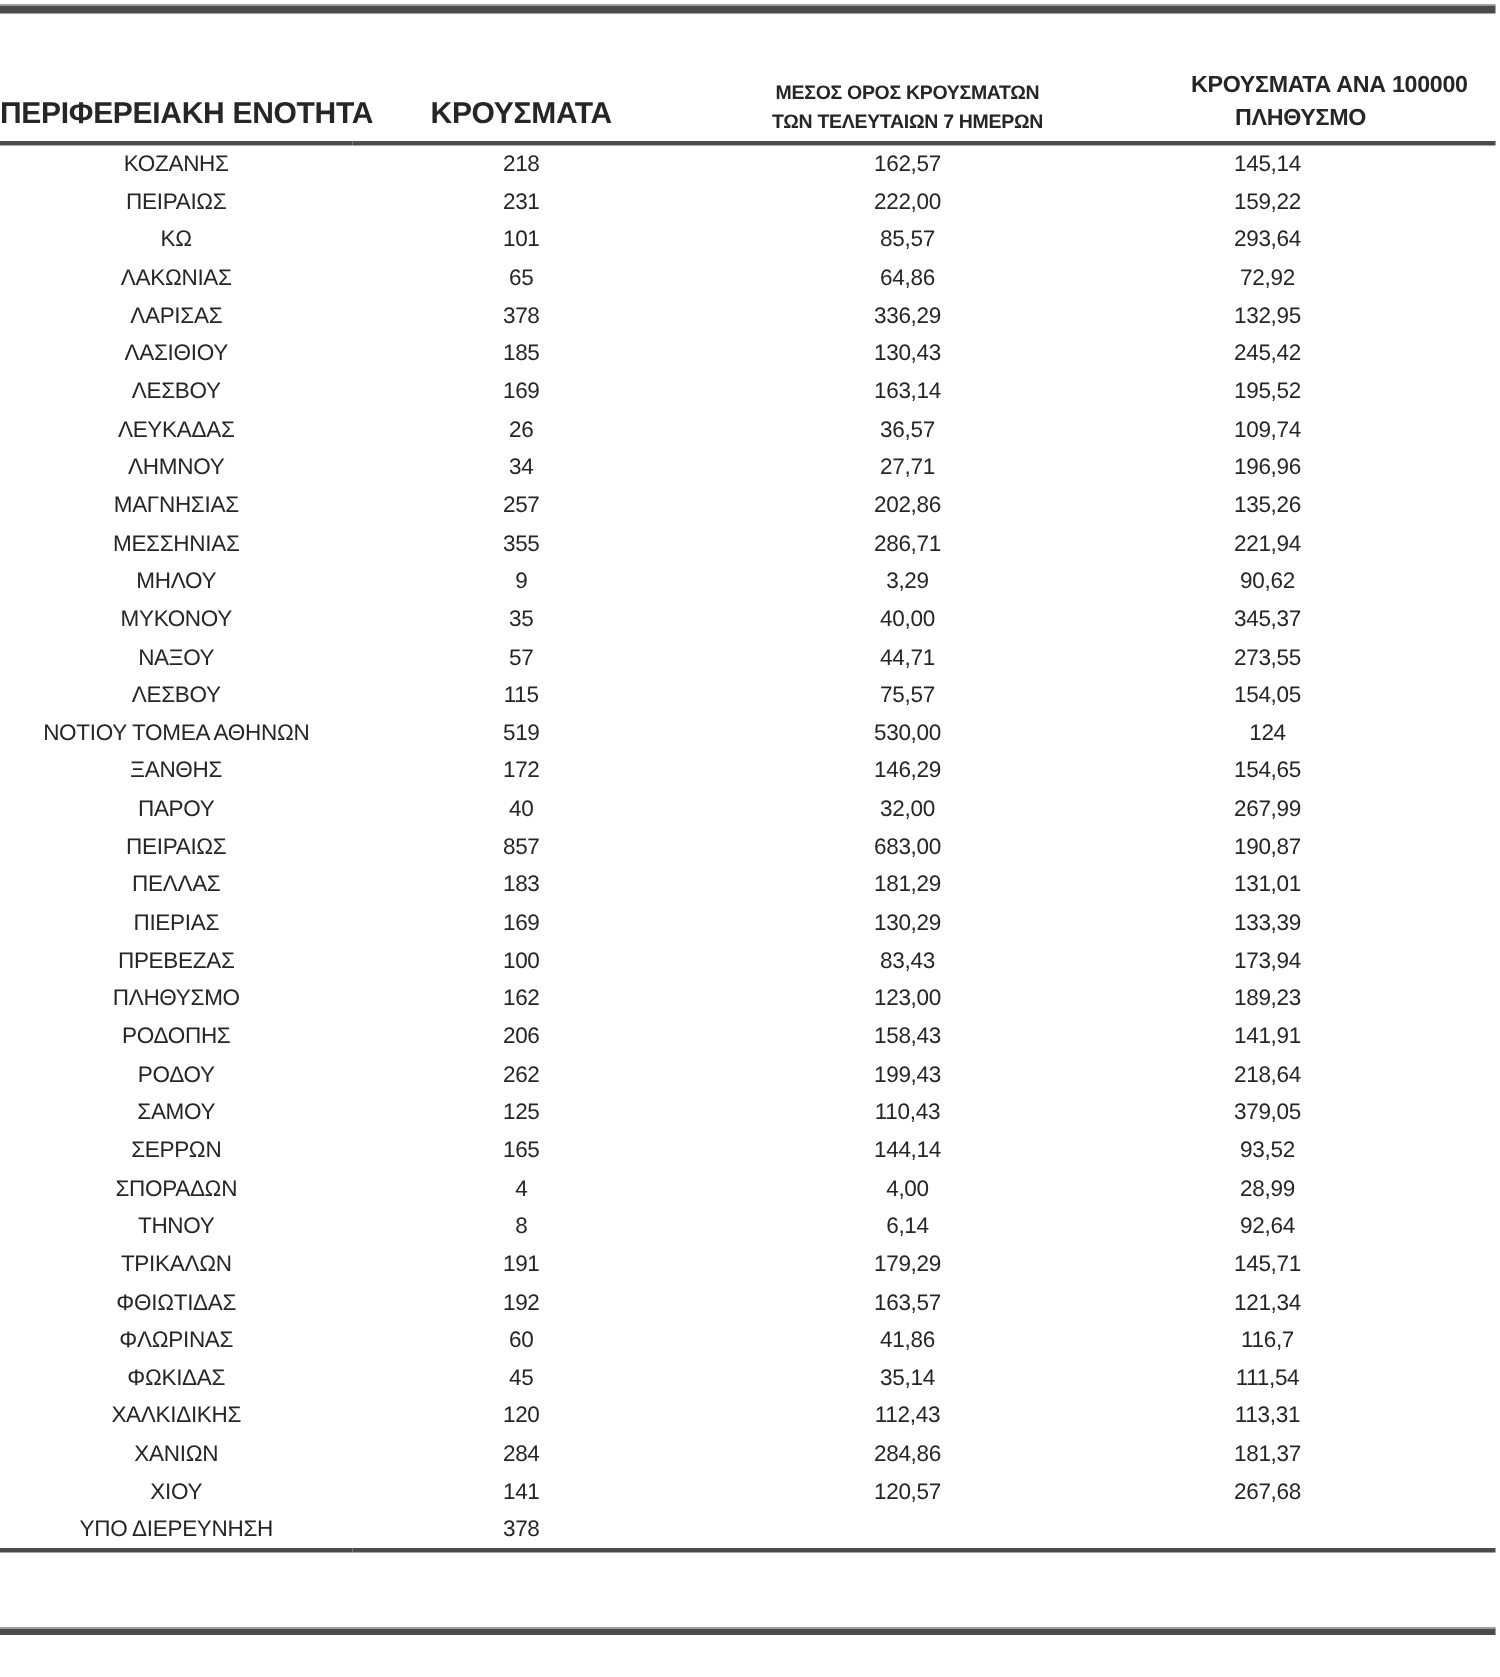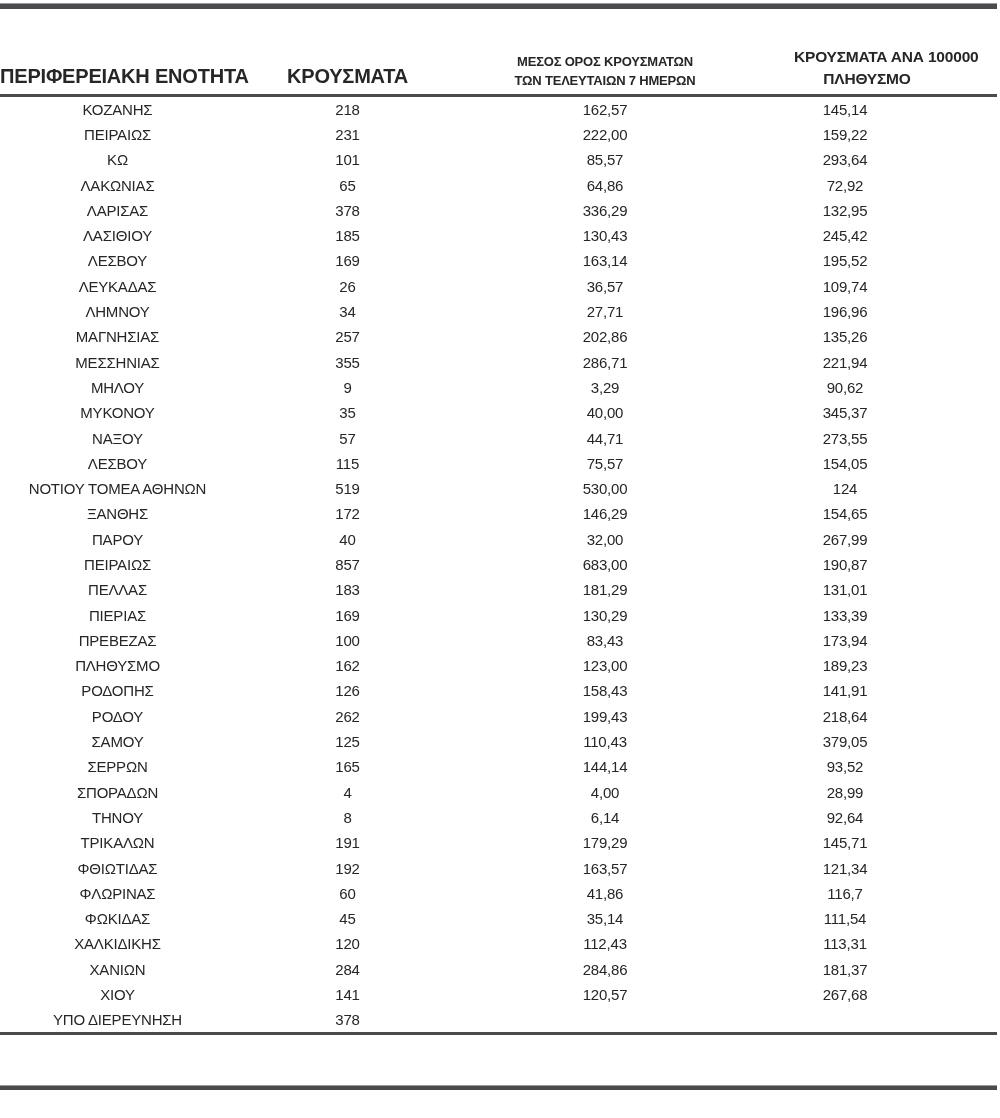"126" td { text: 126 -> 206 }
